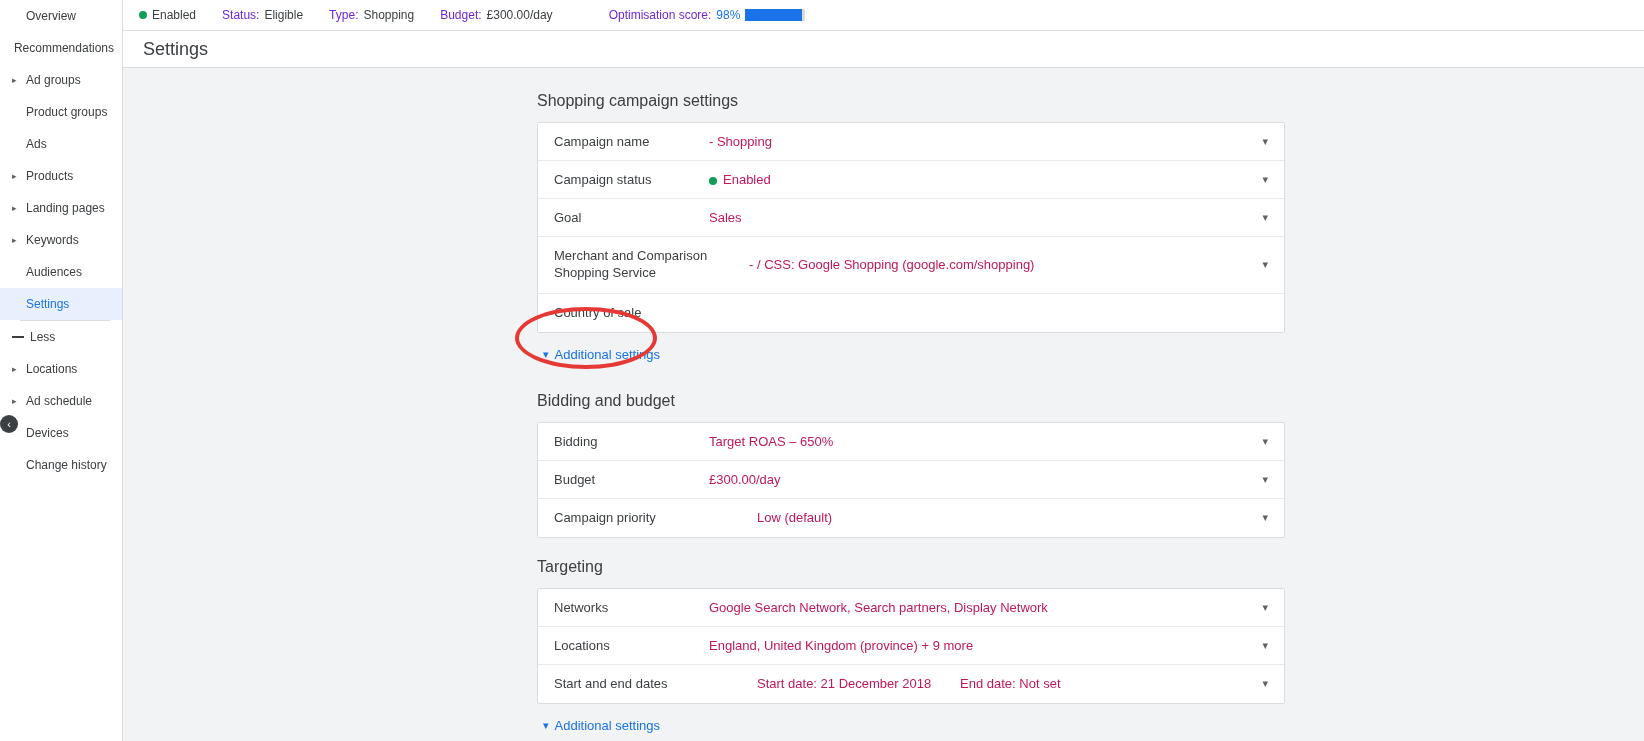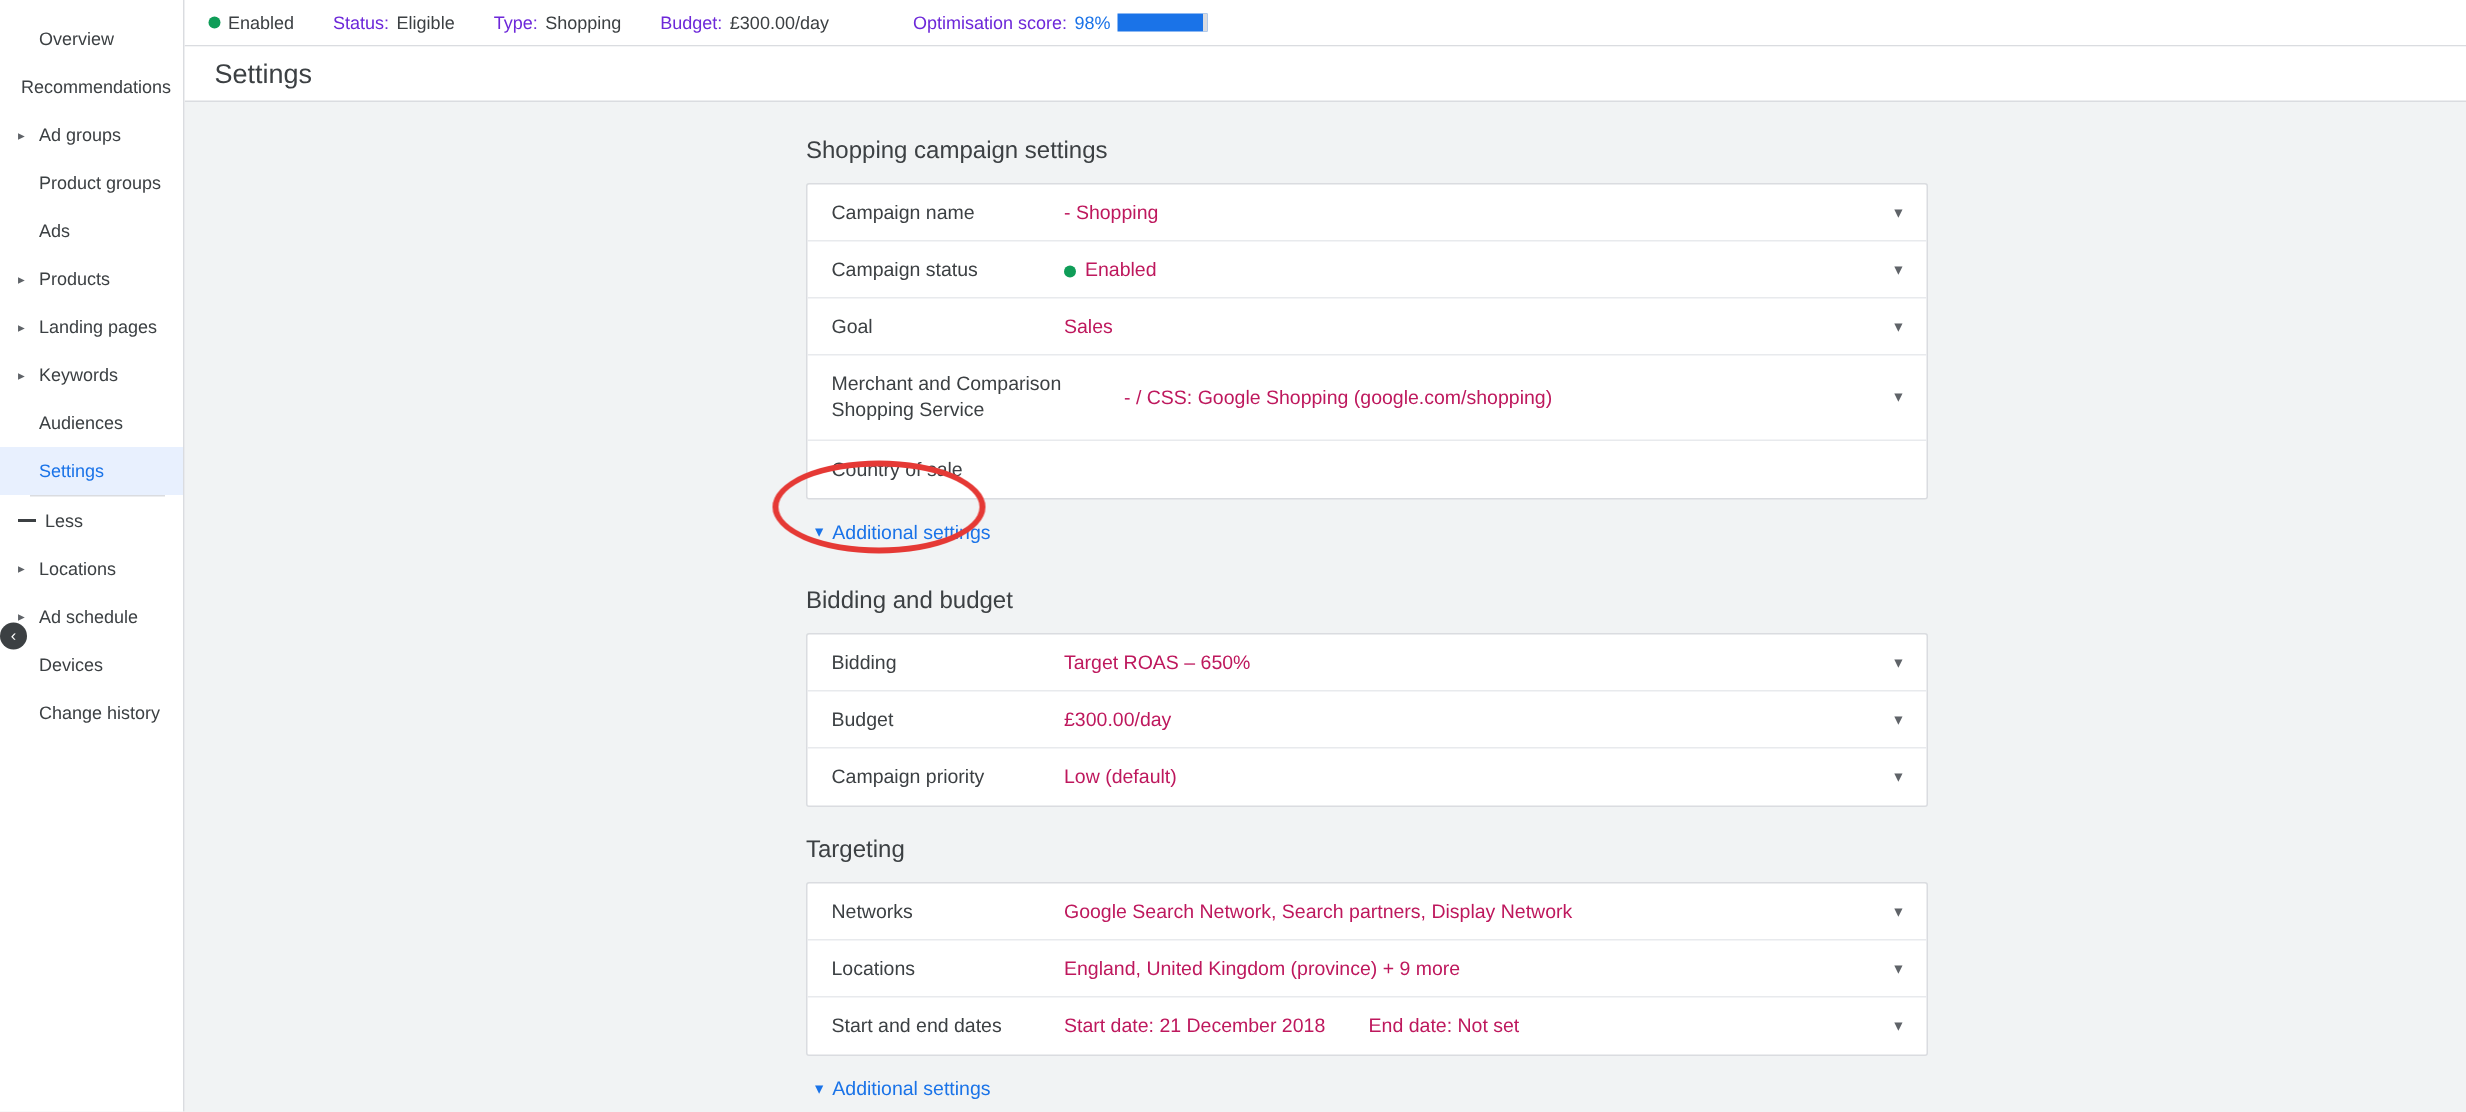"Overview" .sidebar { padding-top: 10px -> none }
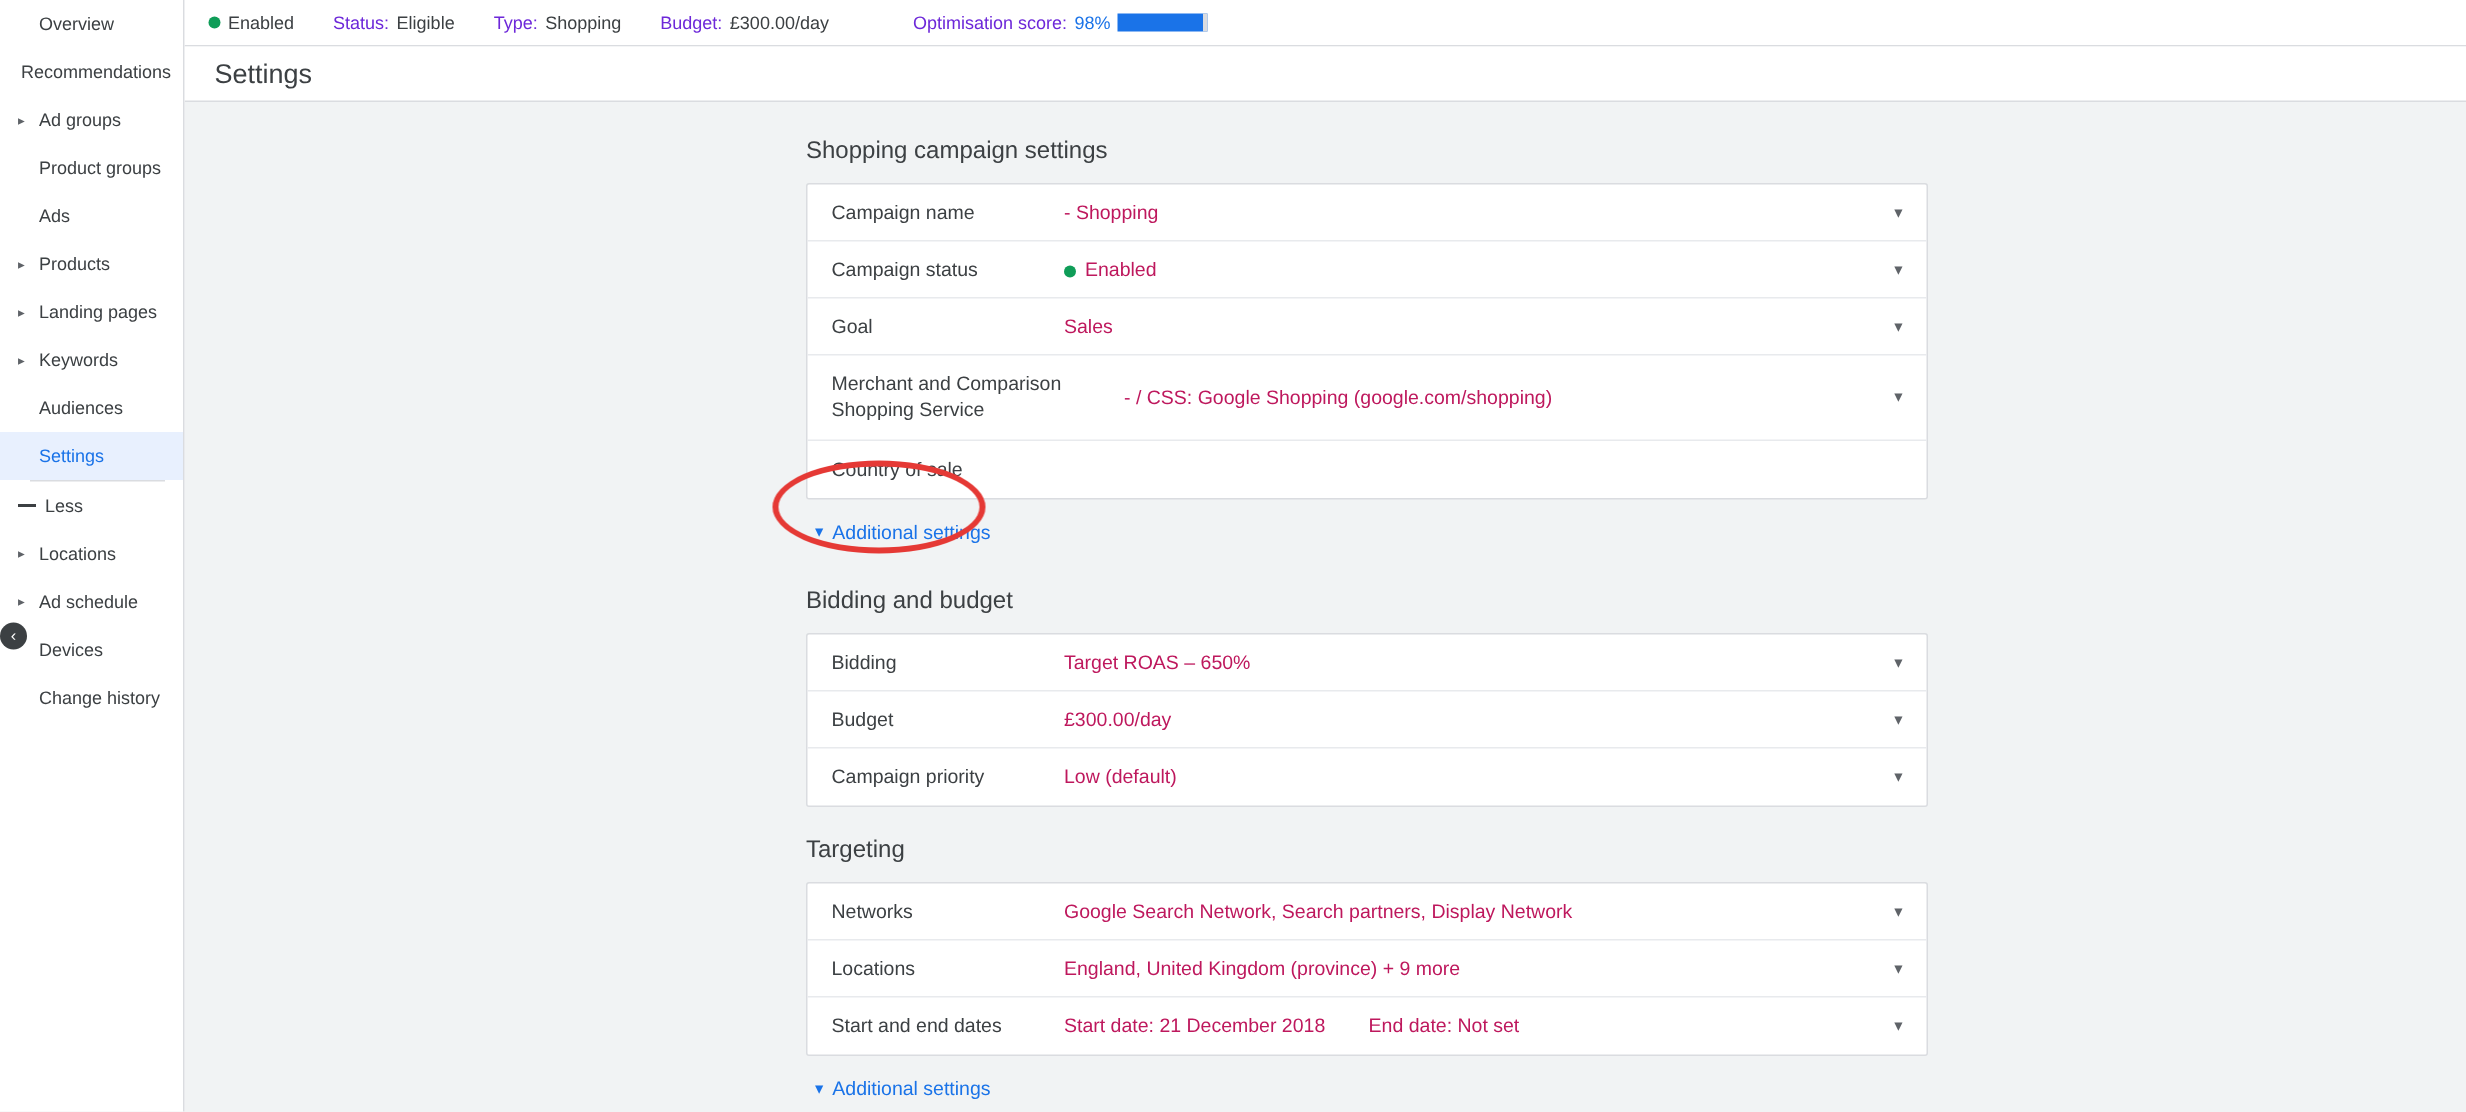"Country of sale" .row:last-child { gap: none -> 48px }
